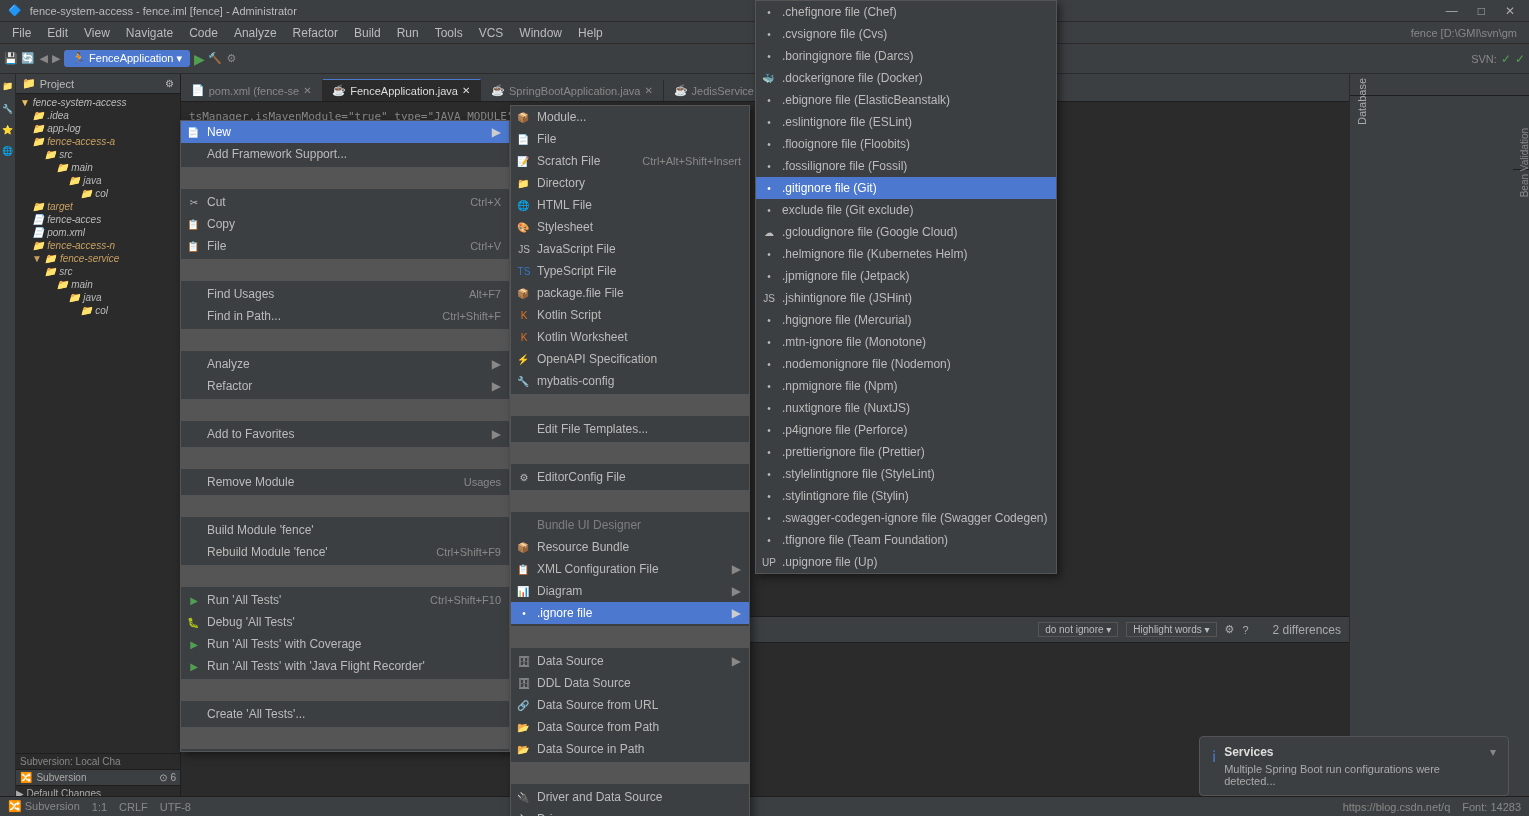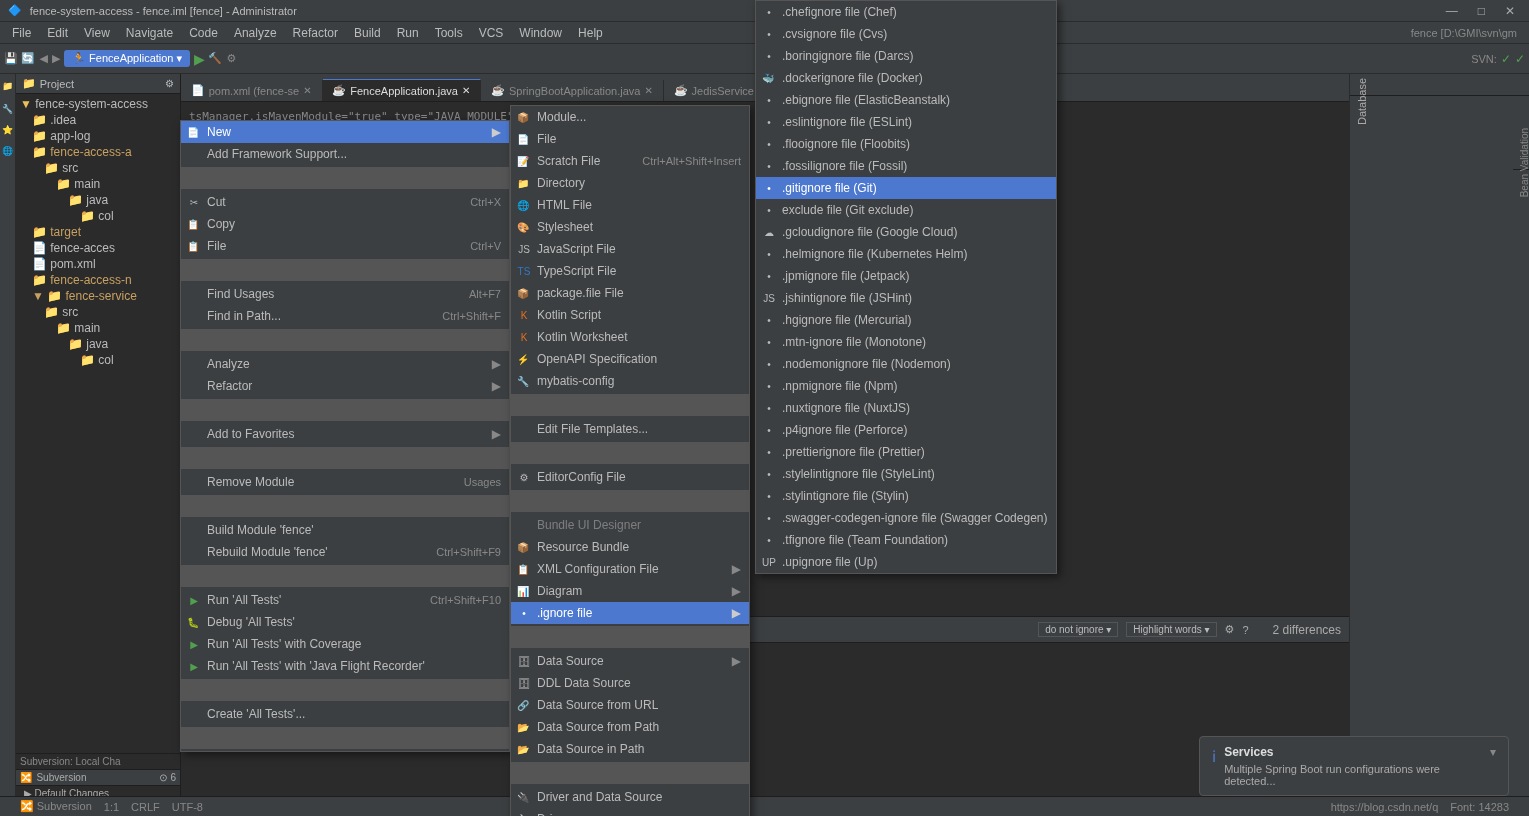"▼ fence-system-access" .tree-item { font-size: 12px -> 10px; font-style: none -> italic }
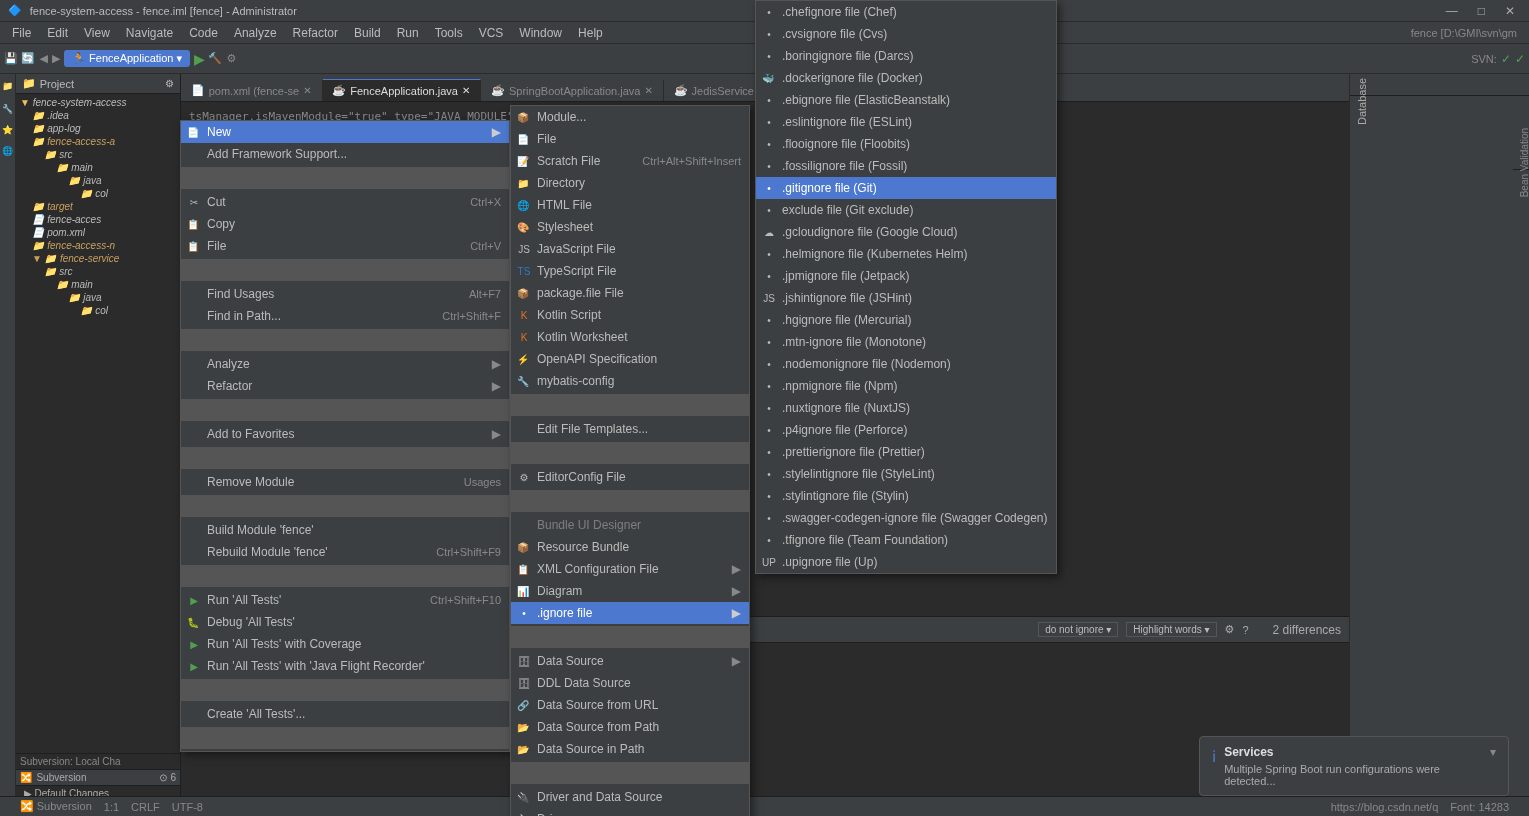"▶ Default Changes" div { padding: 2px 8px -> 2px 0 }
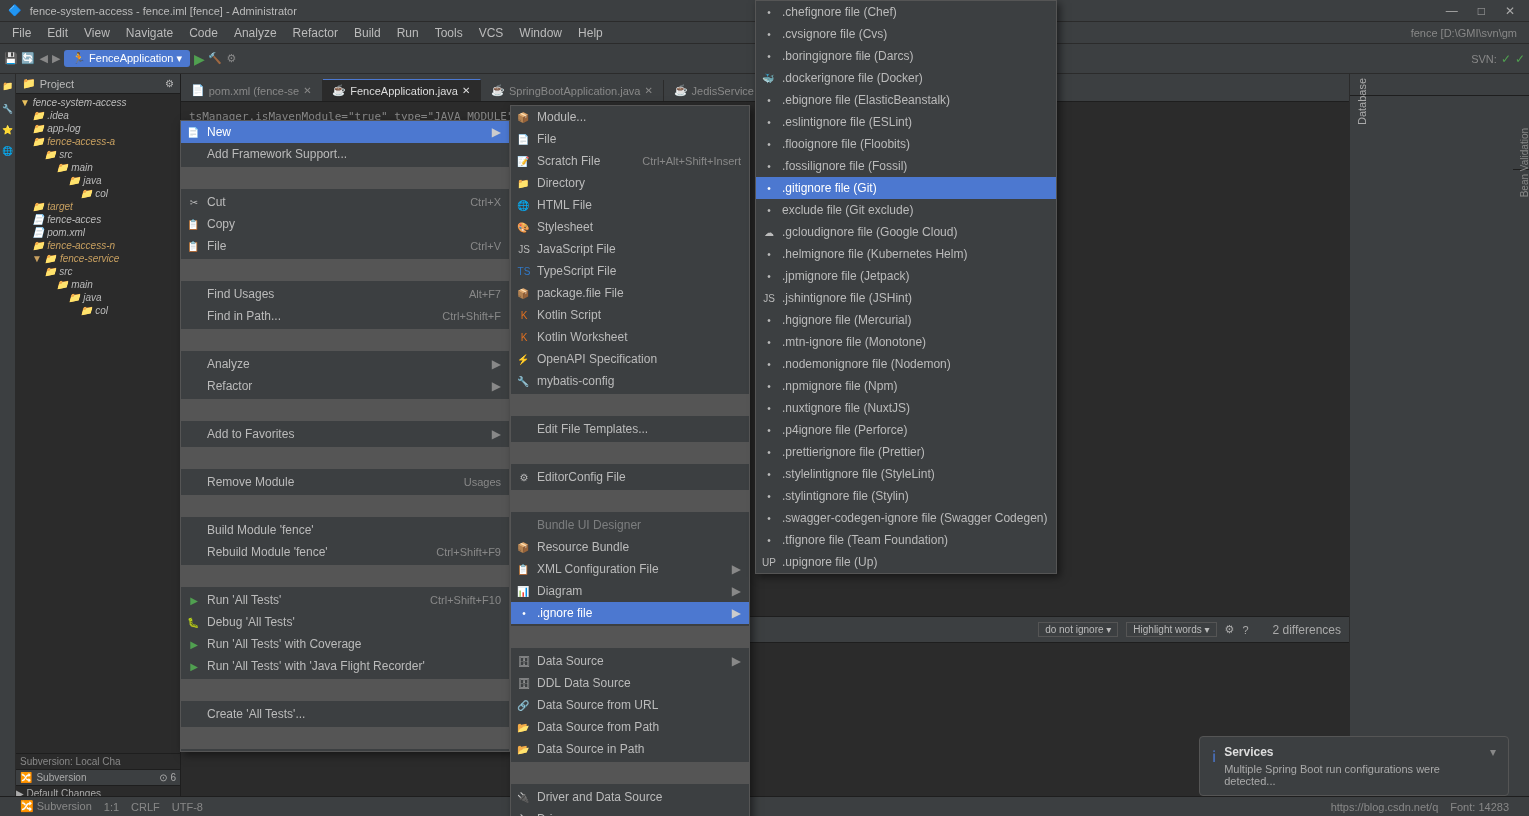"🔀 Subversion" .status-bar { padding: 0 20px -> 0 8px }
